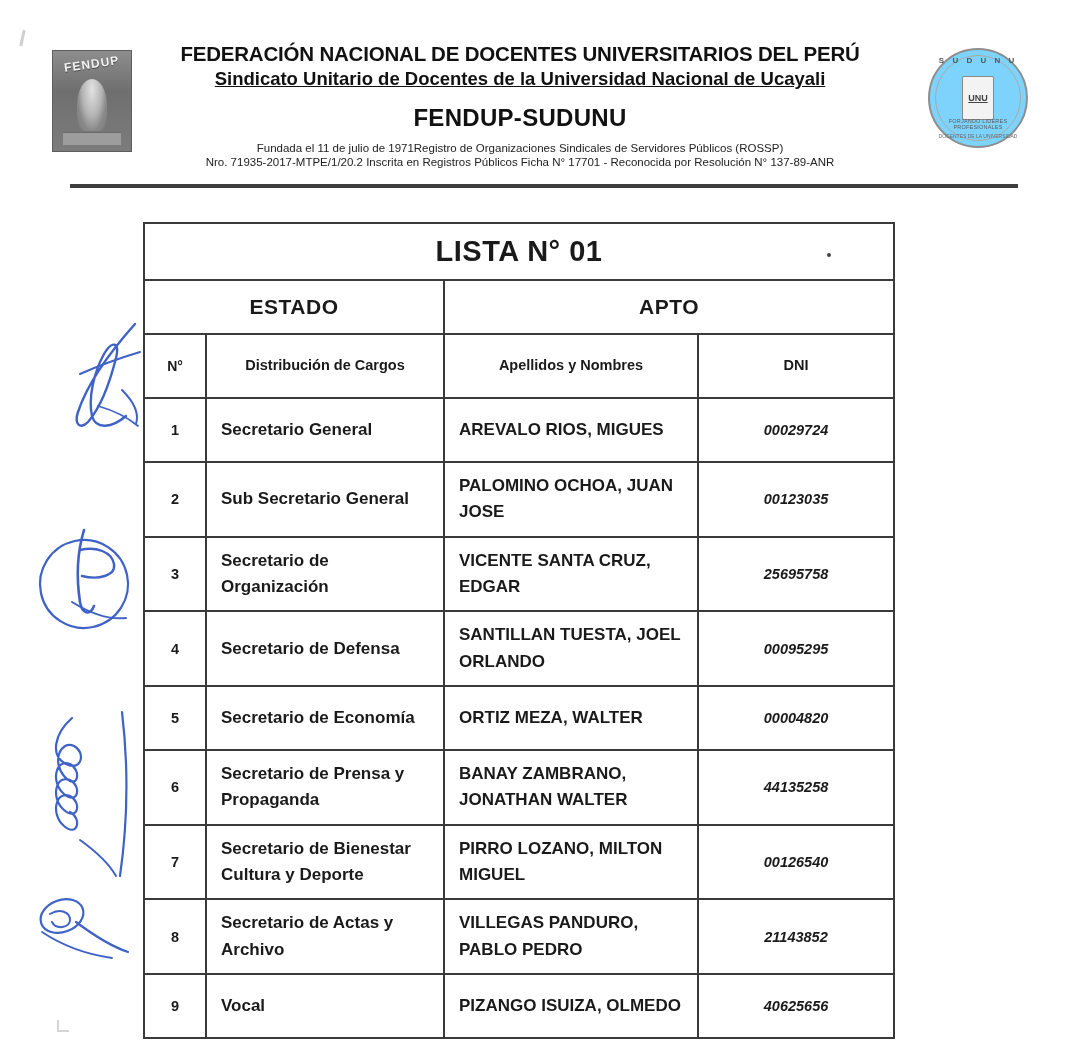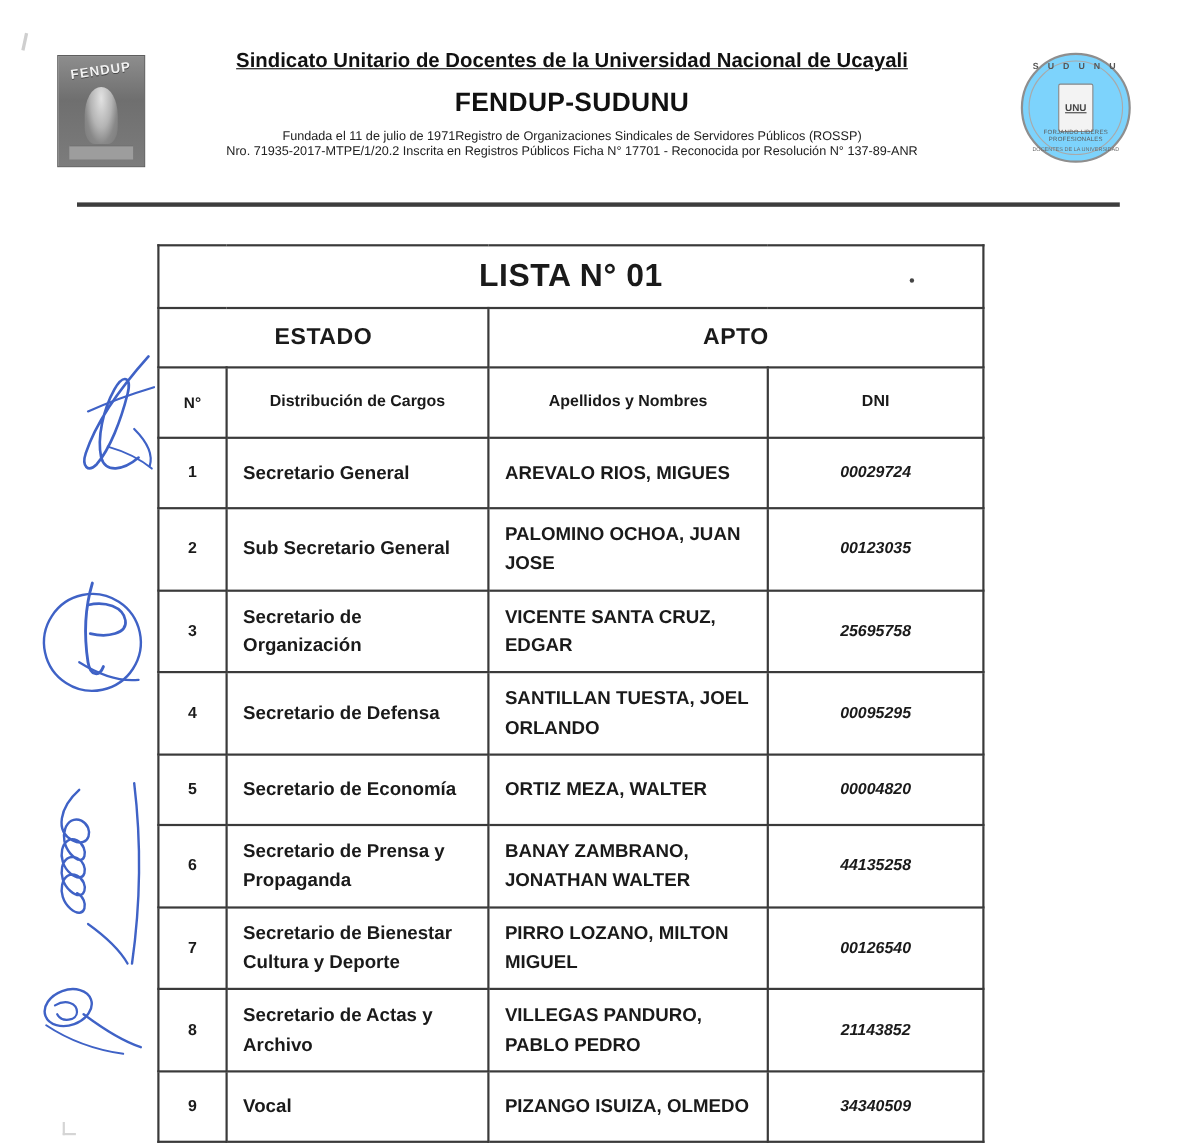"FEDERACIÓN NACIONAL DE DOCENTES" div.org-line1 { html: none -> <div>FEDERACIÓN NACIONAL DE DOCENTES UNIVERSITARIOS DEL PERÚ</div> }
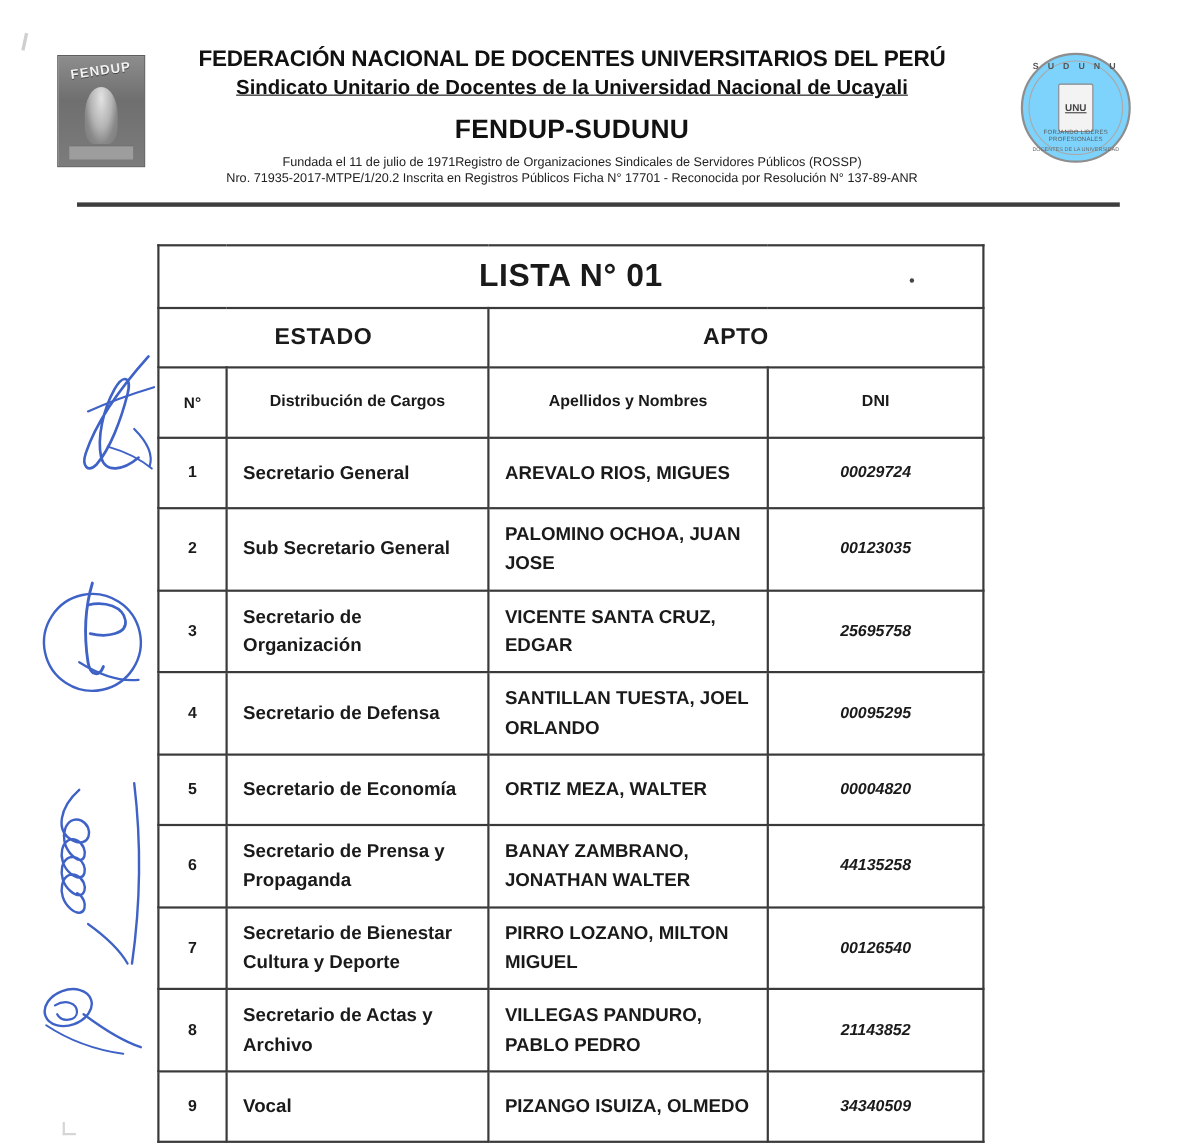"34340509" td.cell-dni { text: 34340509 -> 40625656 }
